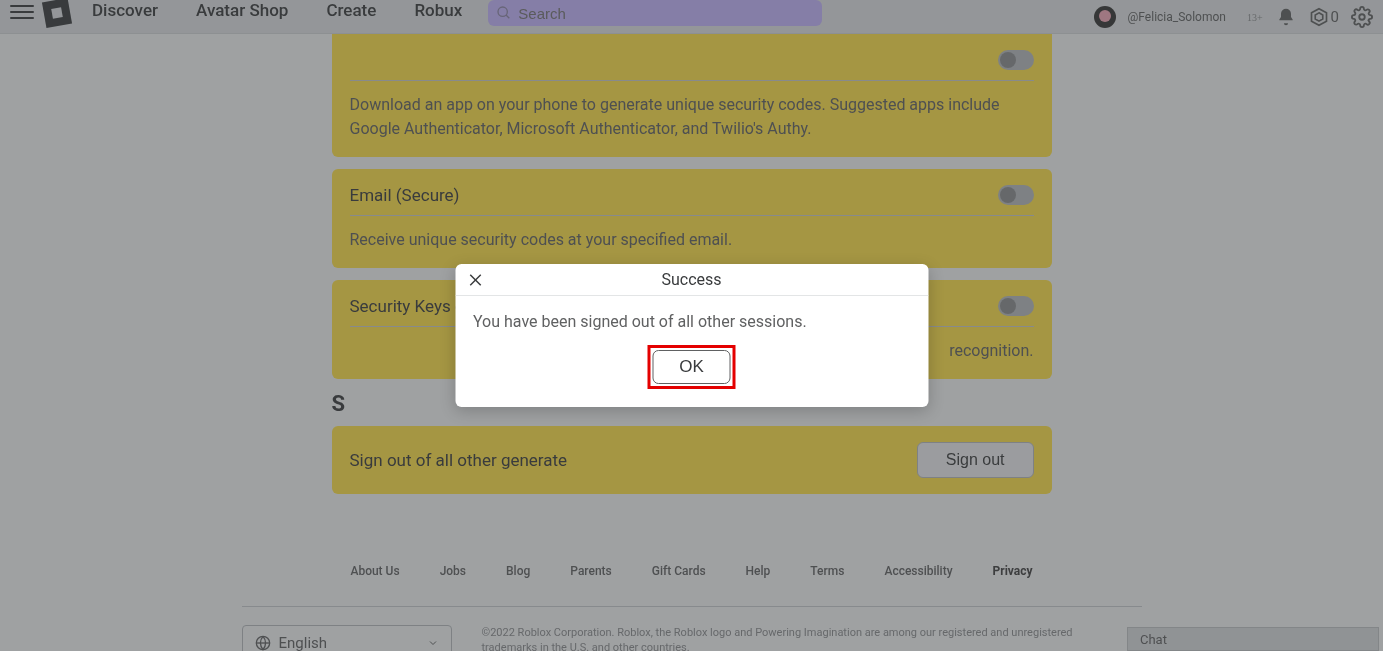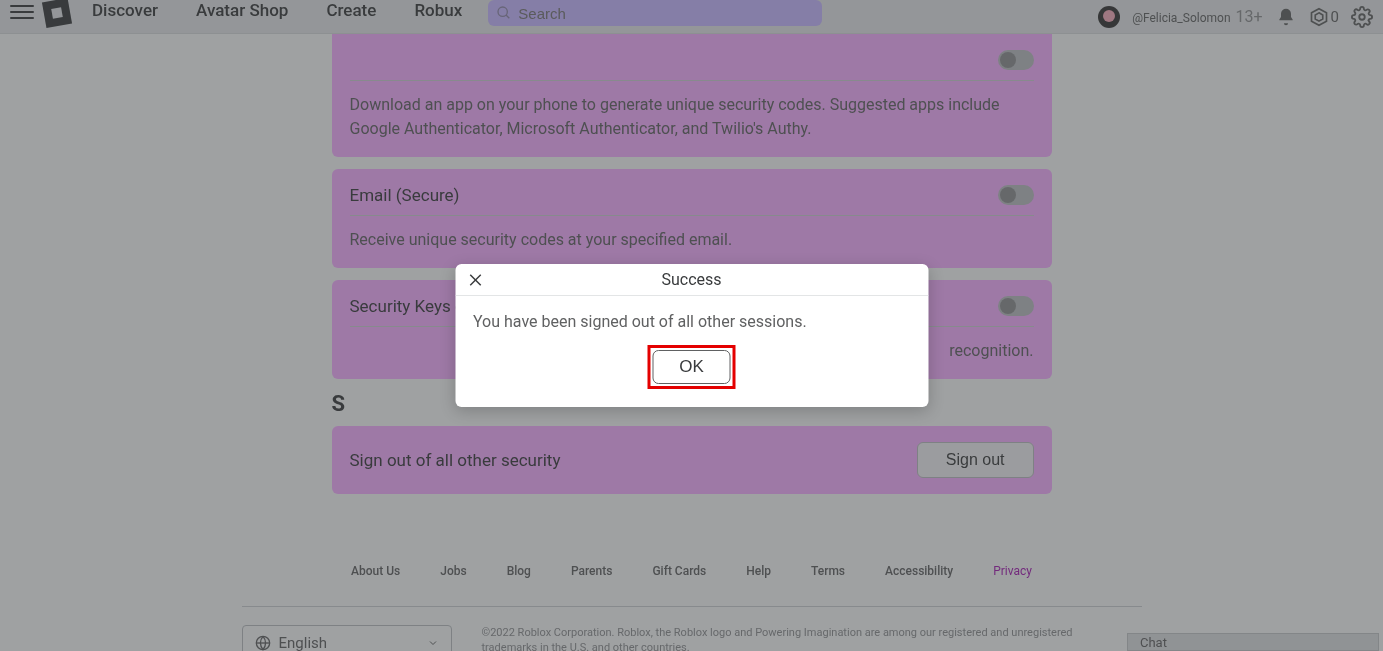"13+" .age-badge { font-family: none -> Liberation Serif, serif; font-size: 16px -> 10px; margin-left: 2px -> 18px }
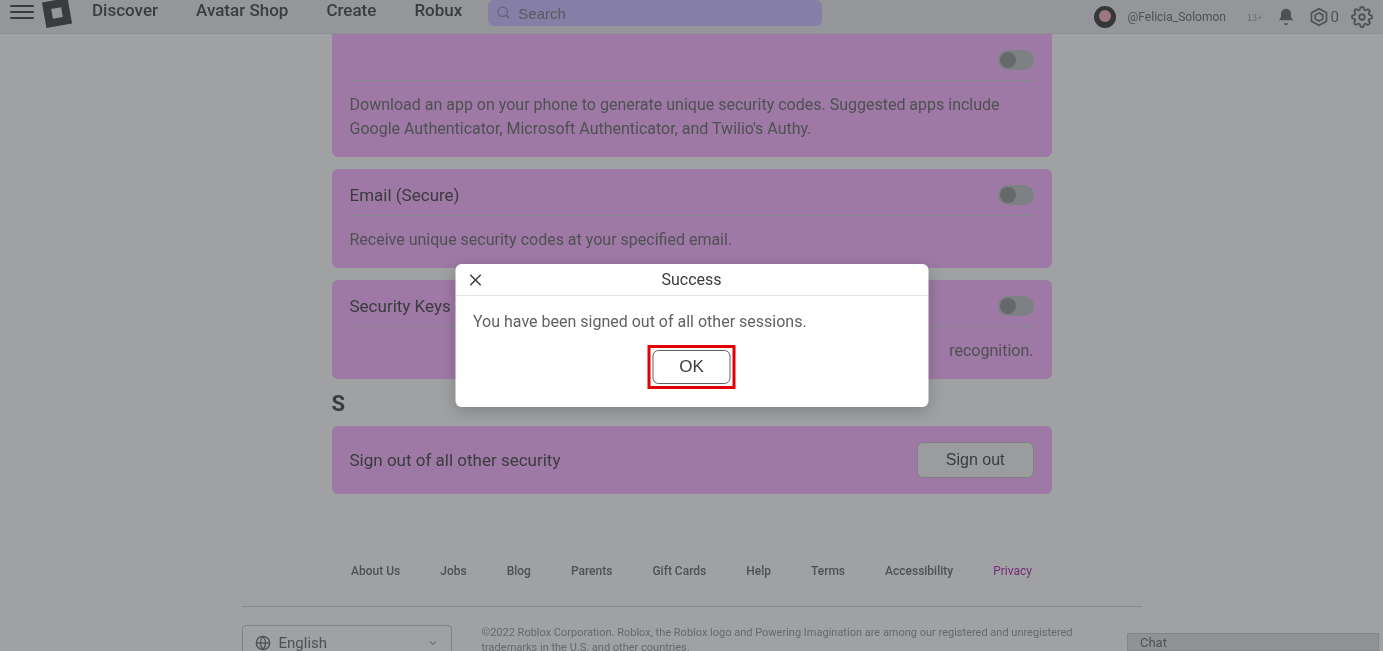"Download an app on your" .card { background: #f0abfc -> #fde047 }
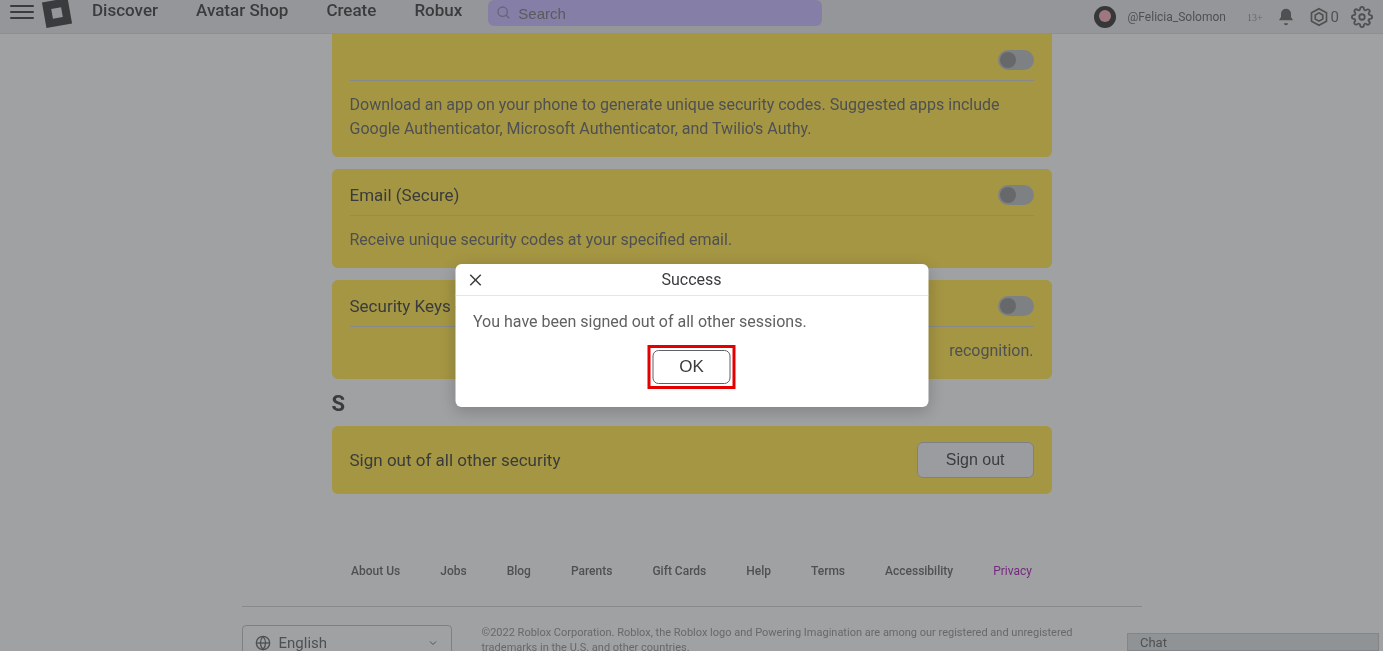"Sign out of all other" div.card-title { text: security -> generate }
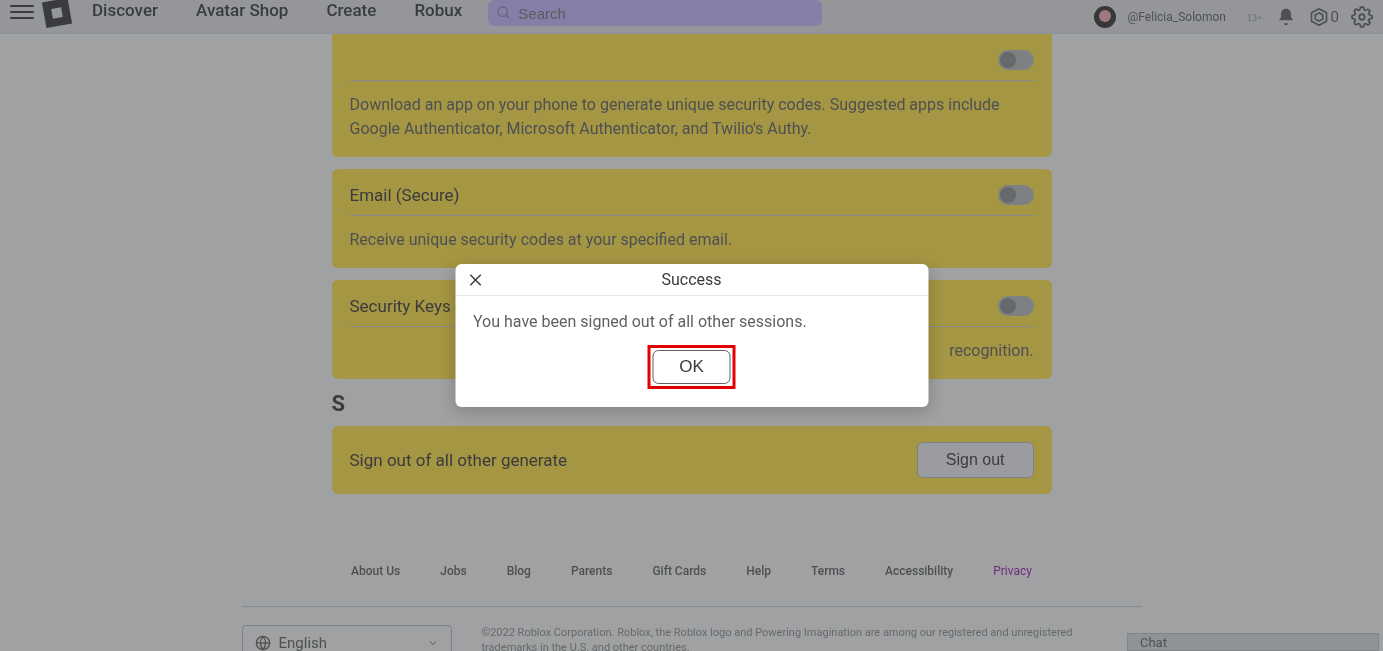"Privacy" .footer-links a.active { color: #a21caf -> #404040; font-weight: 400 -> 700 }
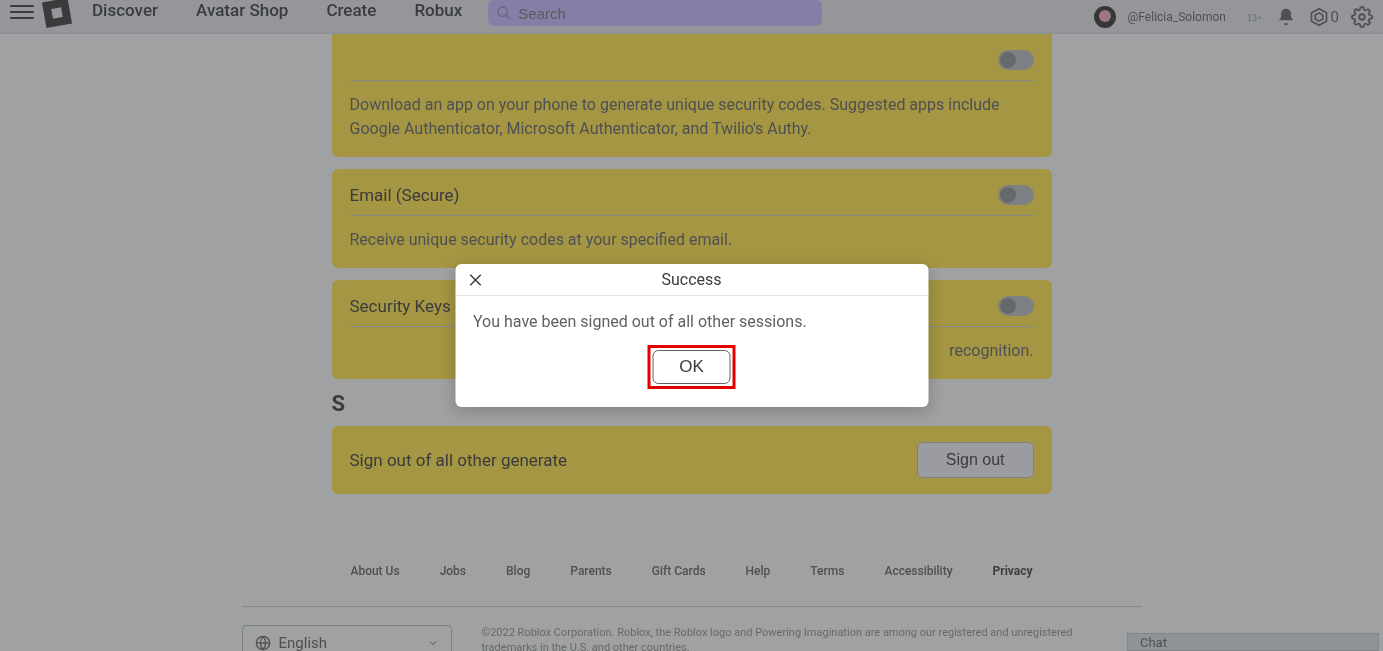"Chat" .chat-bar { height: 18px -> 24px }
